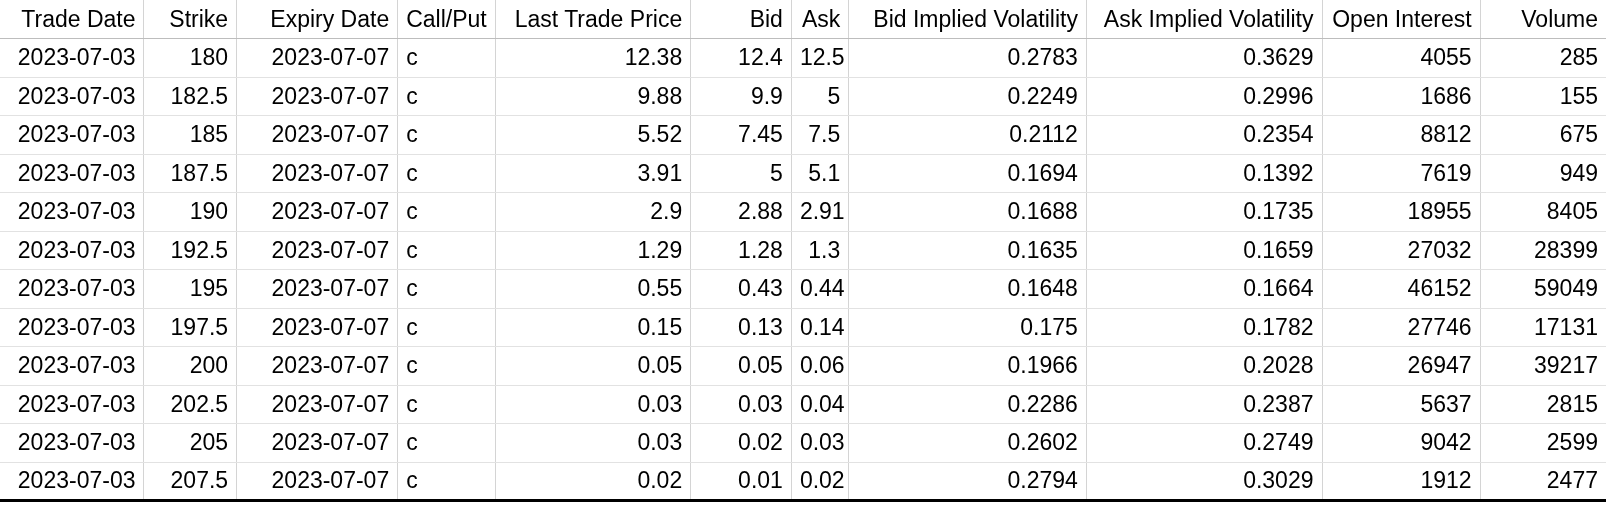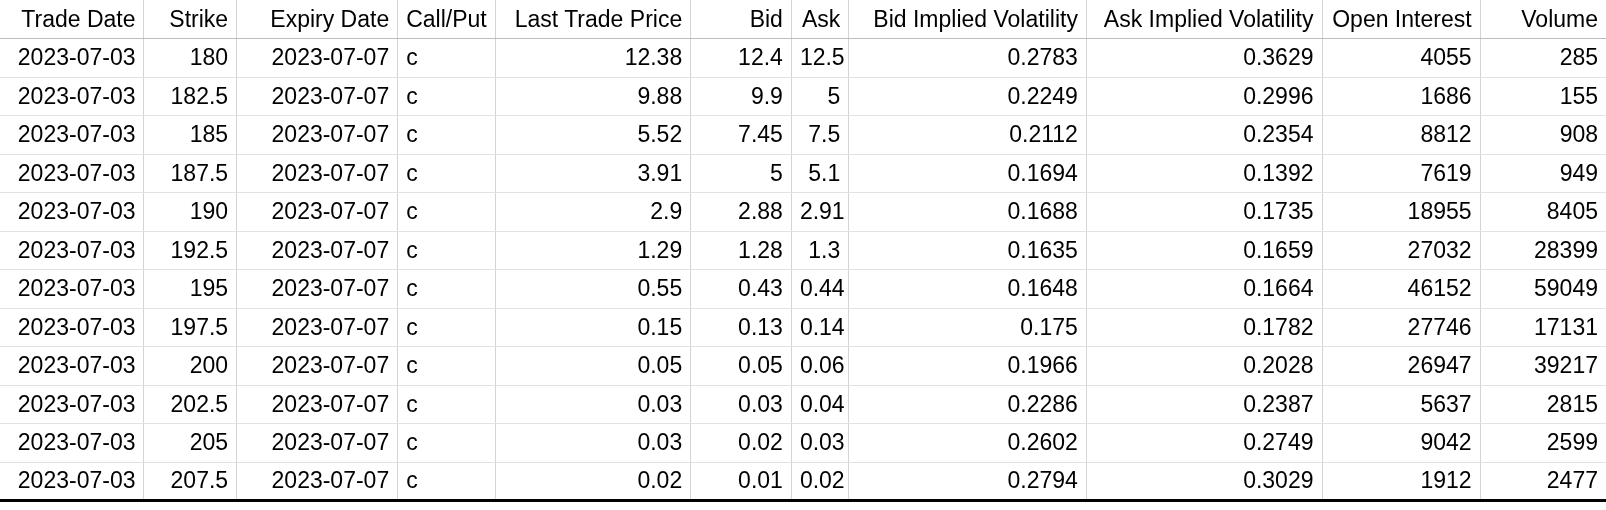"908" td.col-volume { text: 908 -> 675 }
